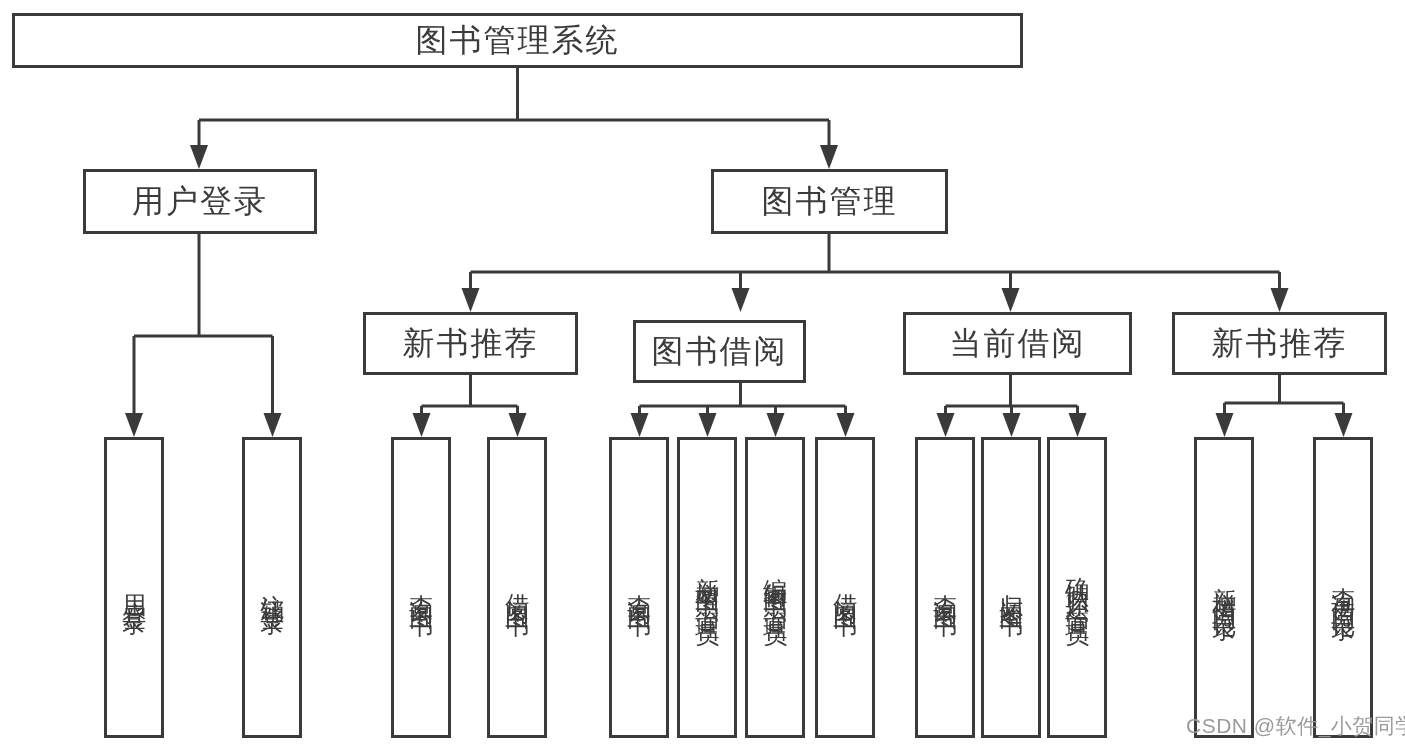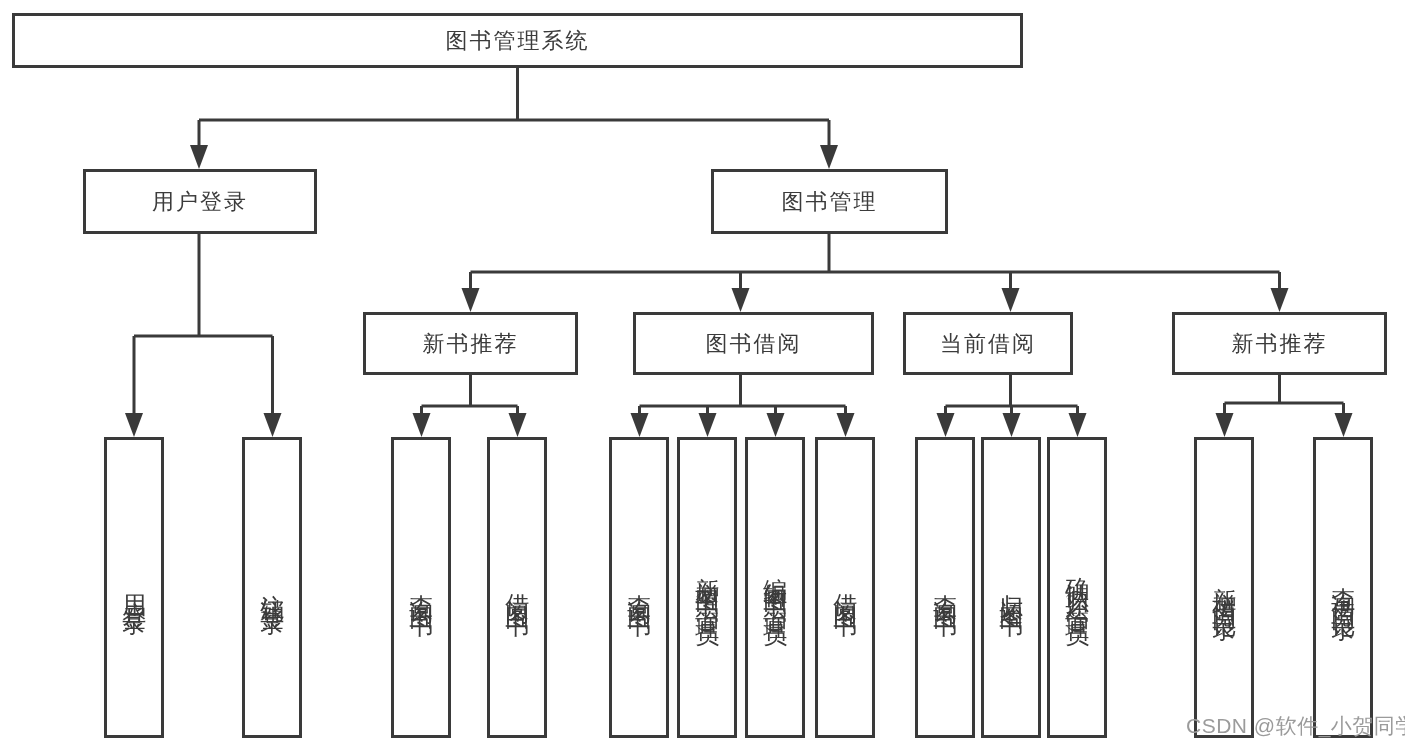"图书管理系统" .h-label span { font-size: 22px -> 32px }
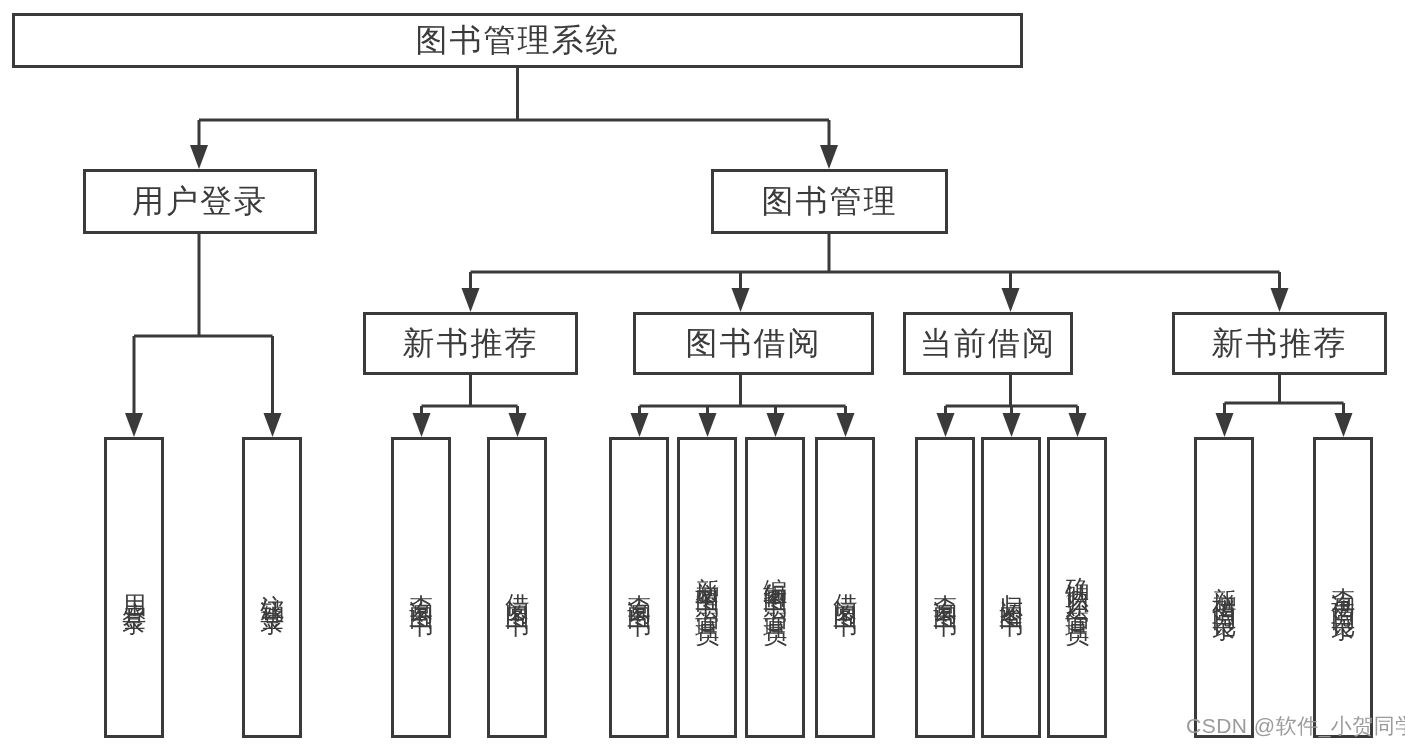"图书借阅" div.node { top: 312px -> 320px; width: 241px -> 173px }
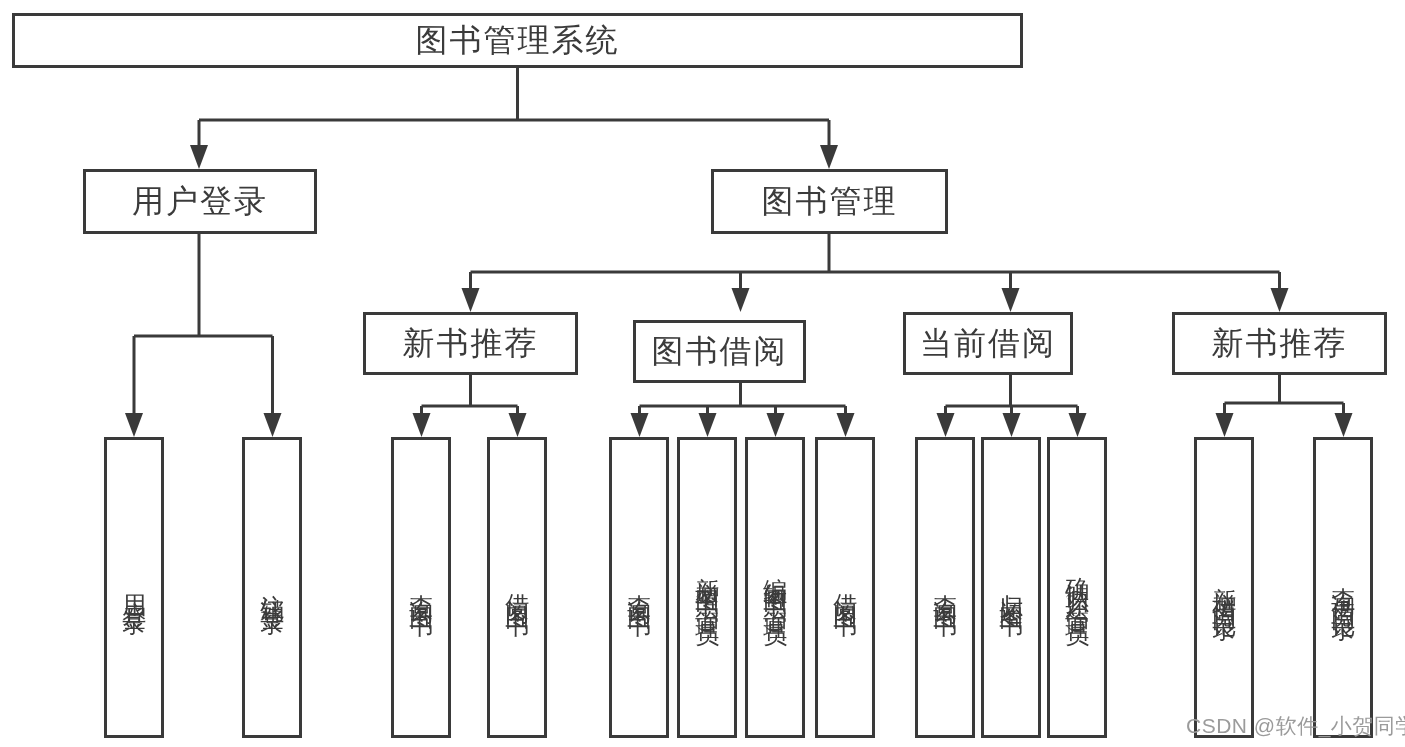"当前借阅" div.node { width: 170px -> 229px }
